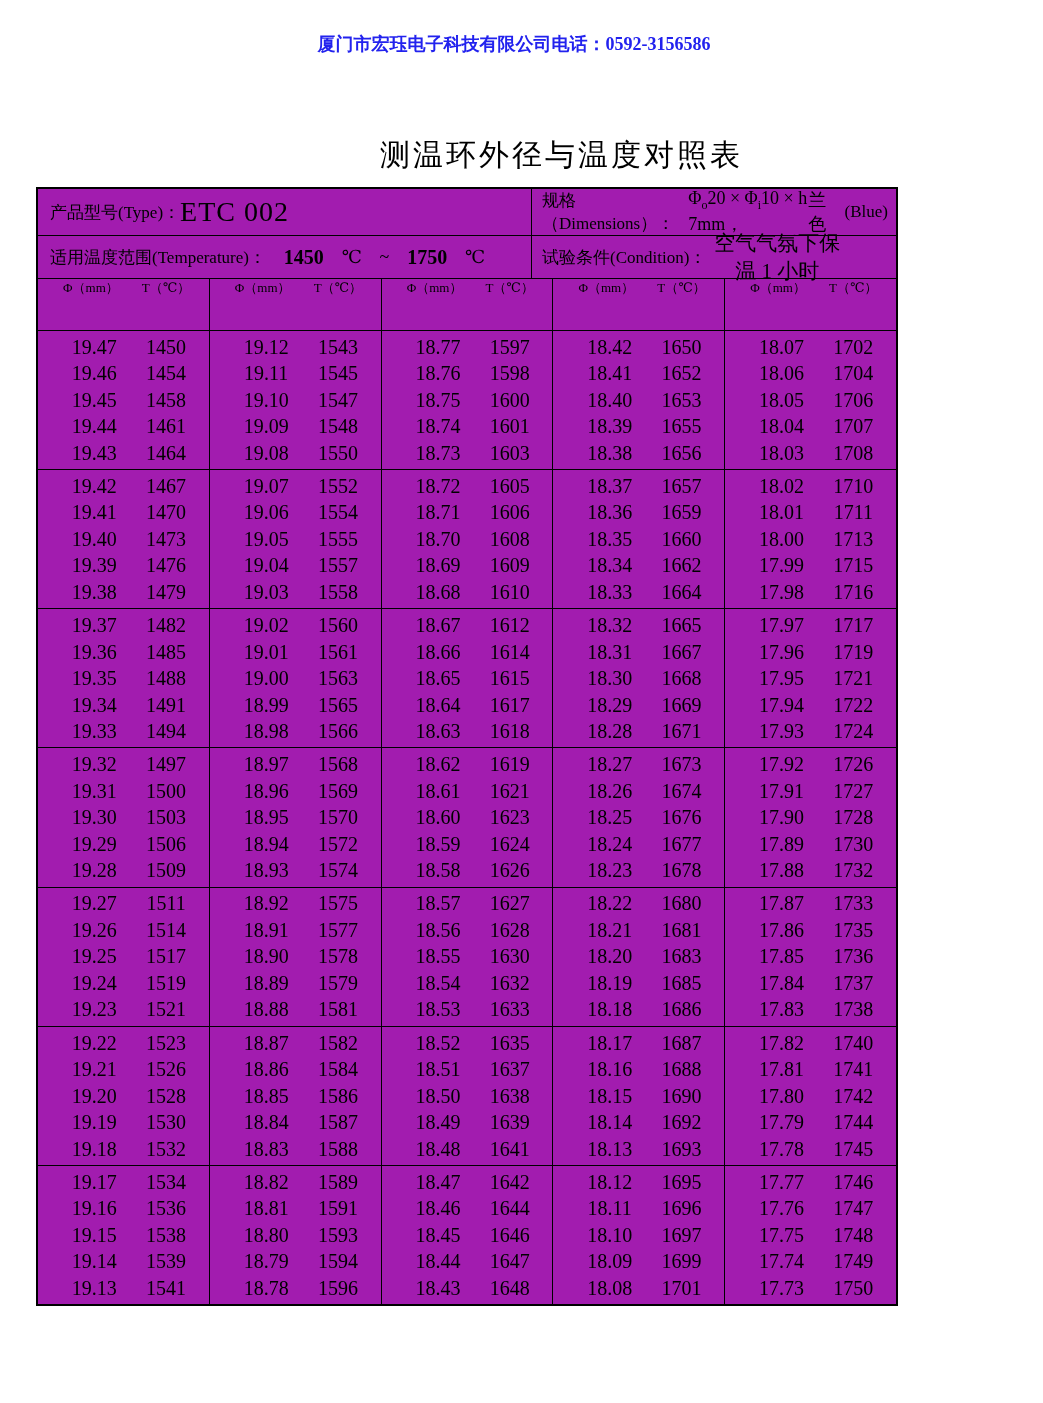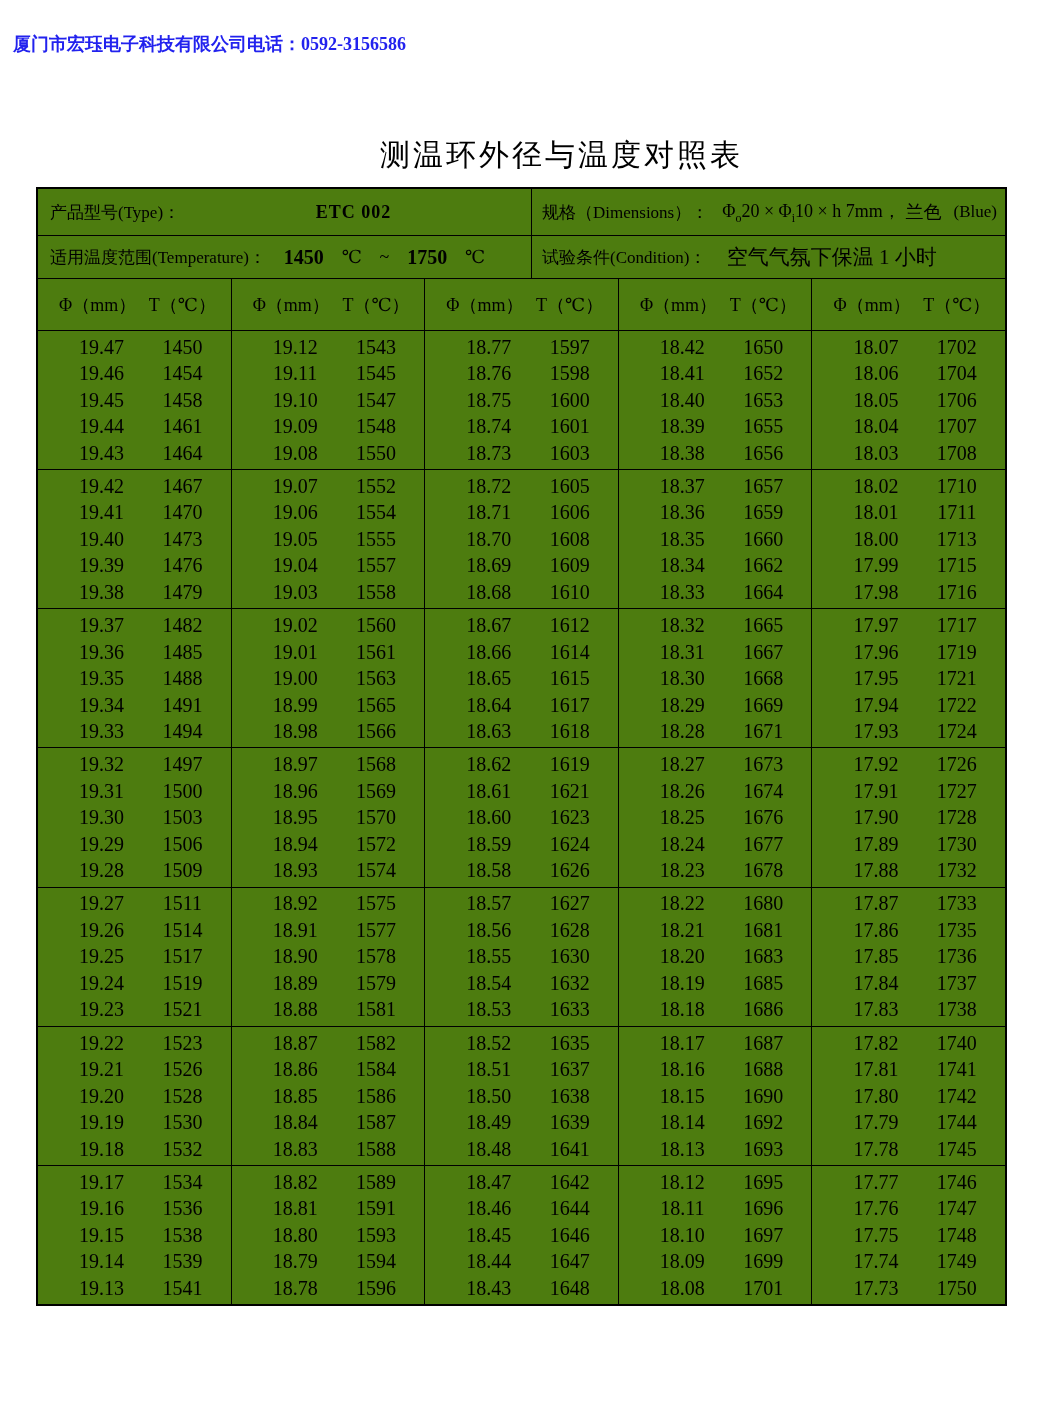"厦门市宏珏电子科技有限公司" .topbar { justify-content: flex-start -> center }
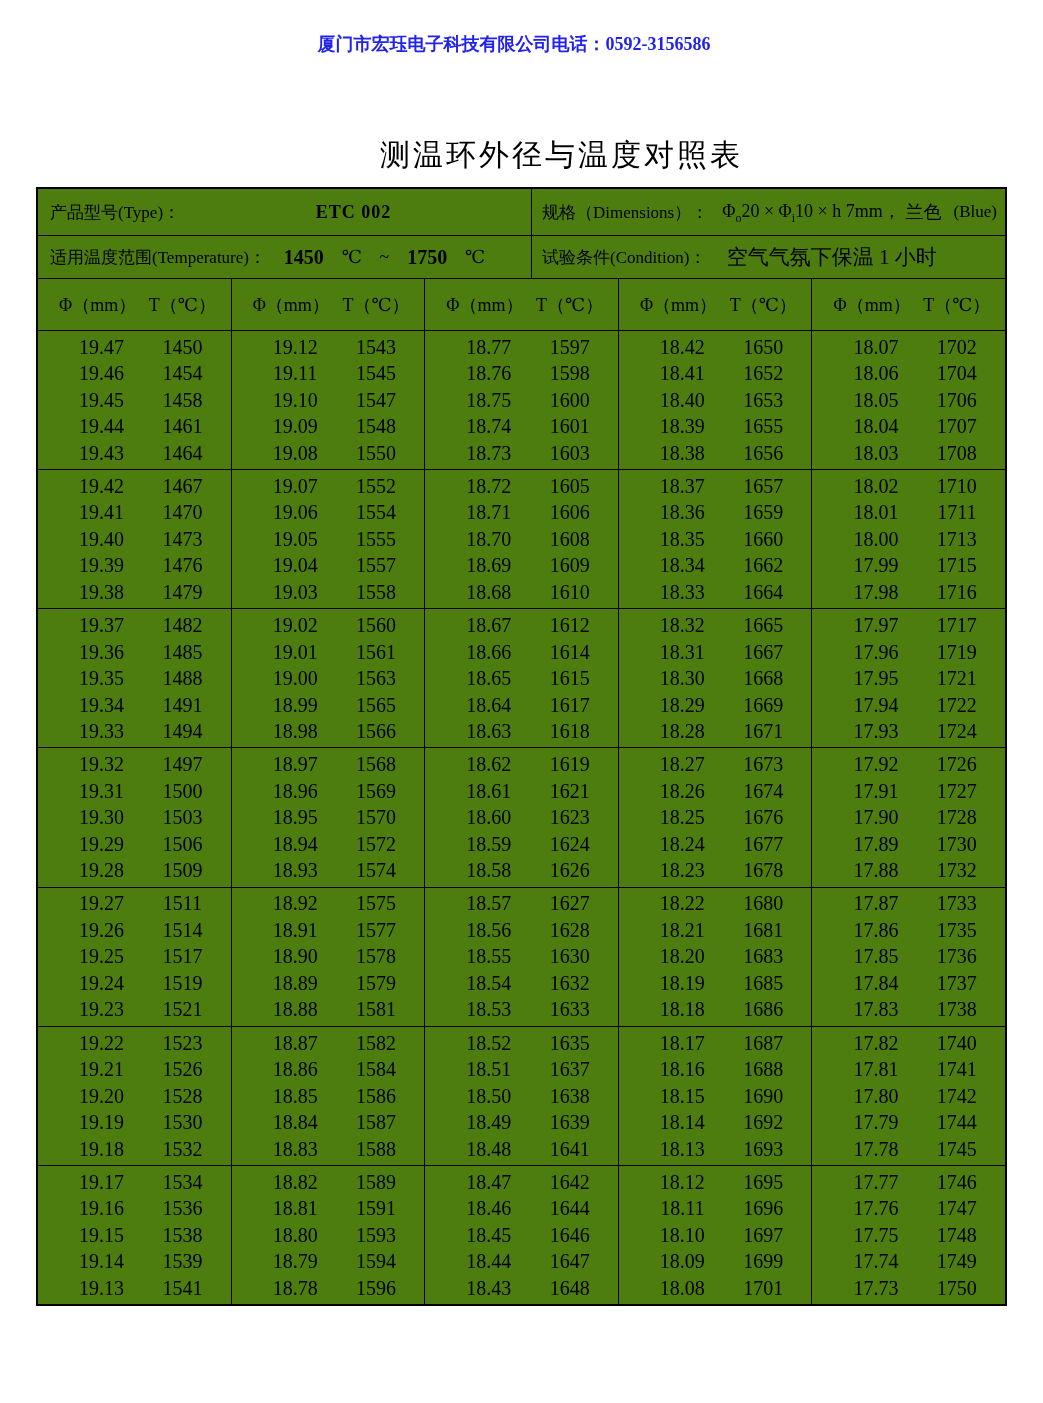"产品型号(Type)：" .main-table { background: #4d7c0f -> #a21caf; width: 971px -> 862px }
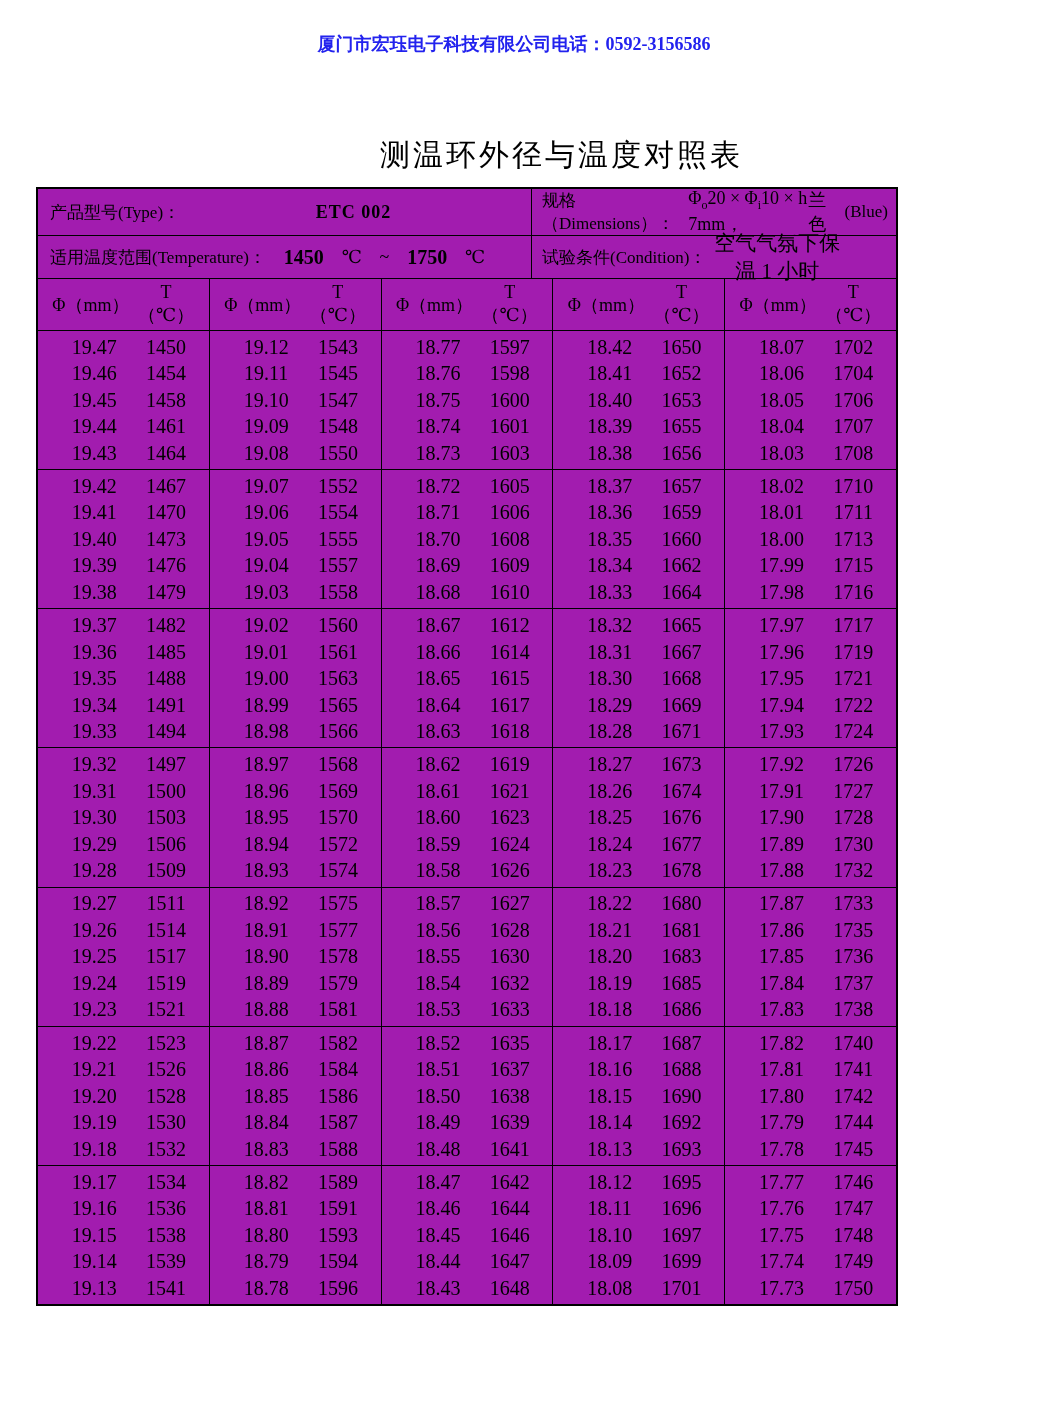"ETC 002" .type-value { font-size: 18px -> 28px; font-weight: bold -> normal; text-align: center -> none }
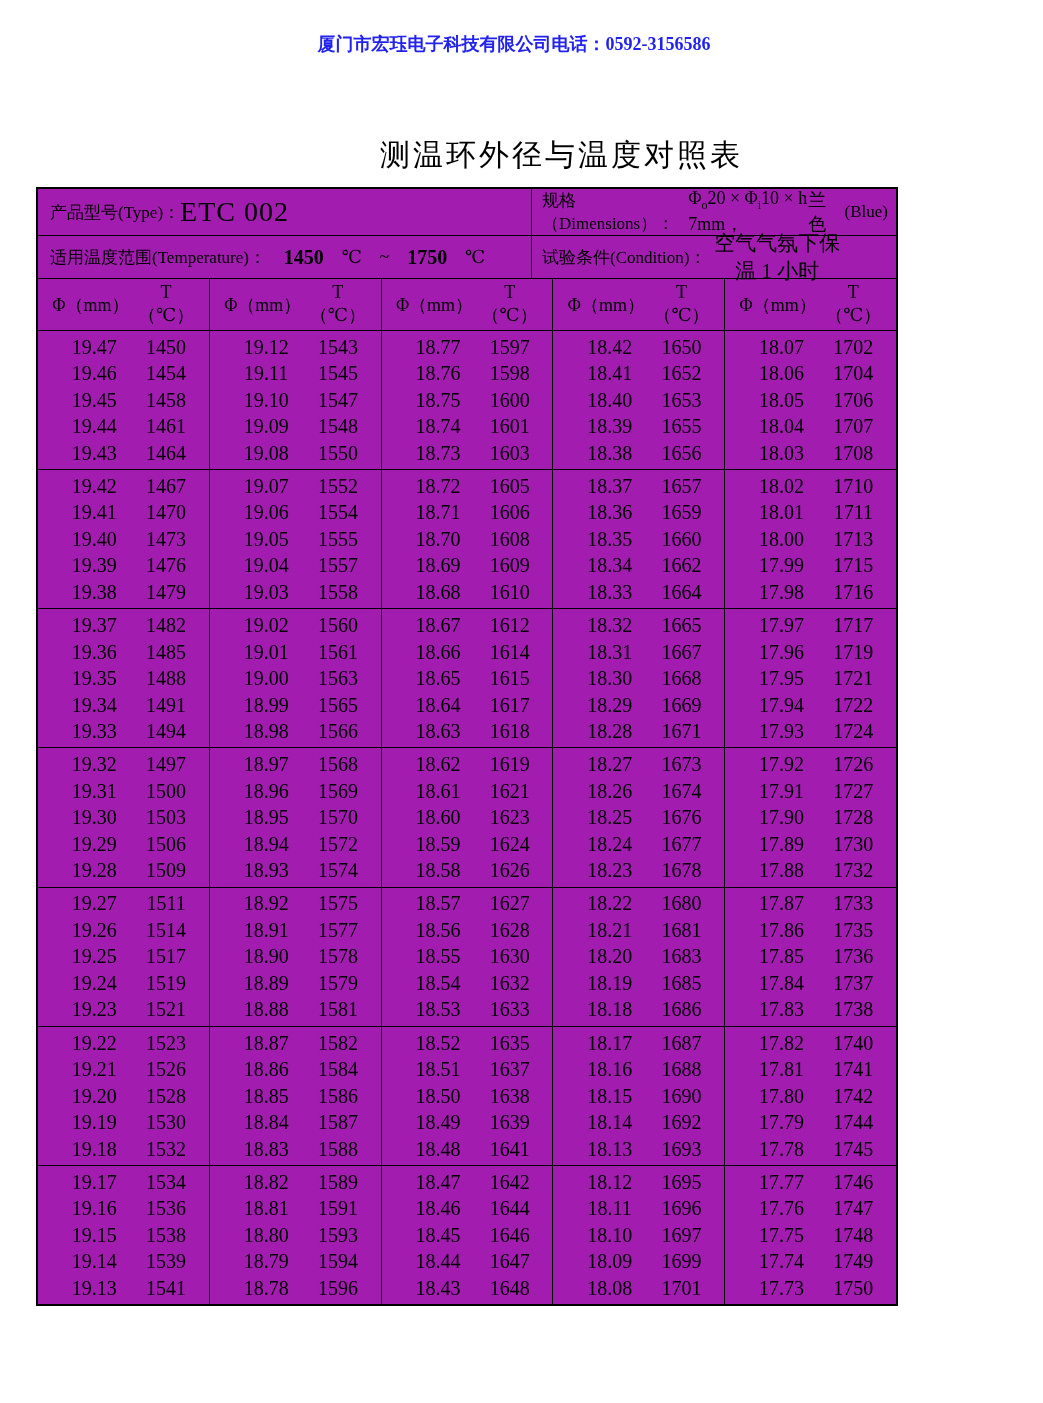"Φ（mm）" .hcol { align-items: center -> flex-start; font-size: 18px -> 13px }
